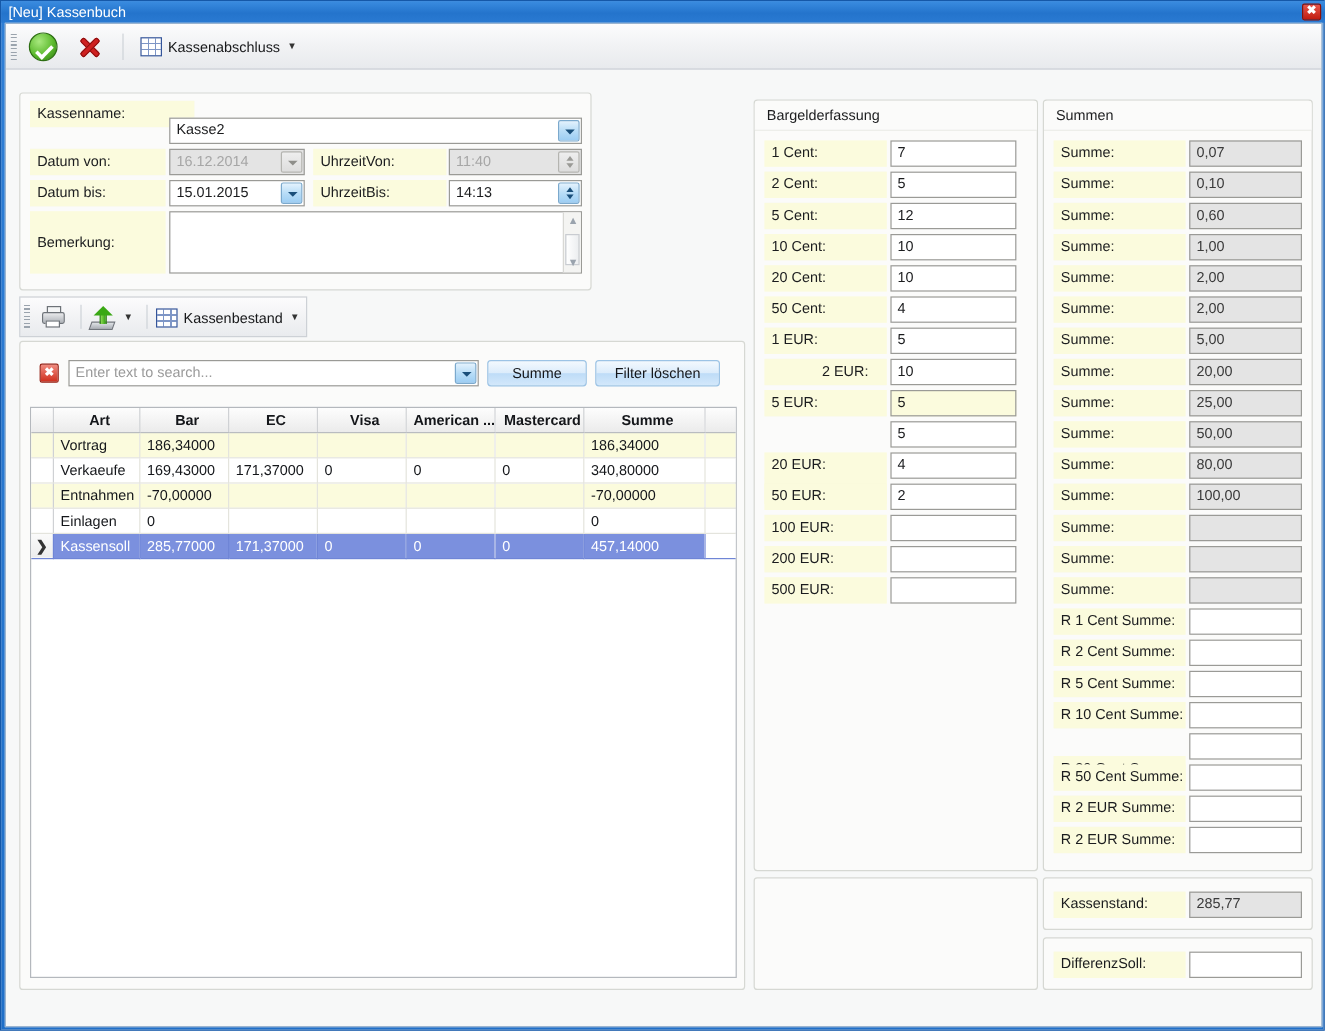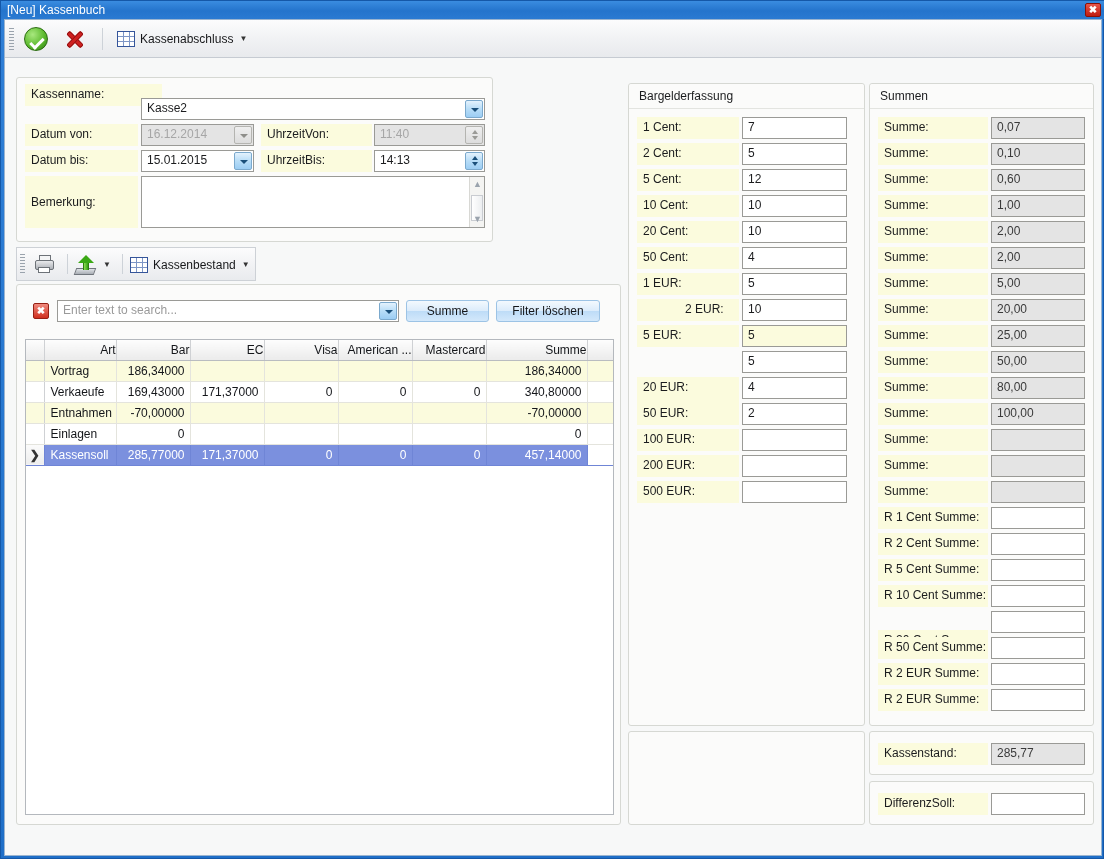"Art" #grid th { font-weight: normal -> bold; text-align: right -> center }
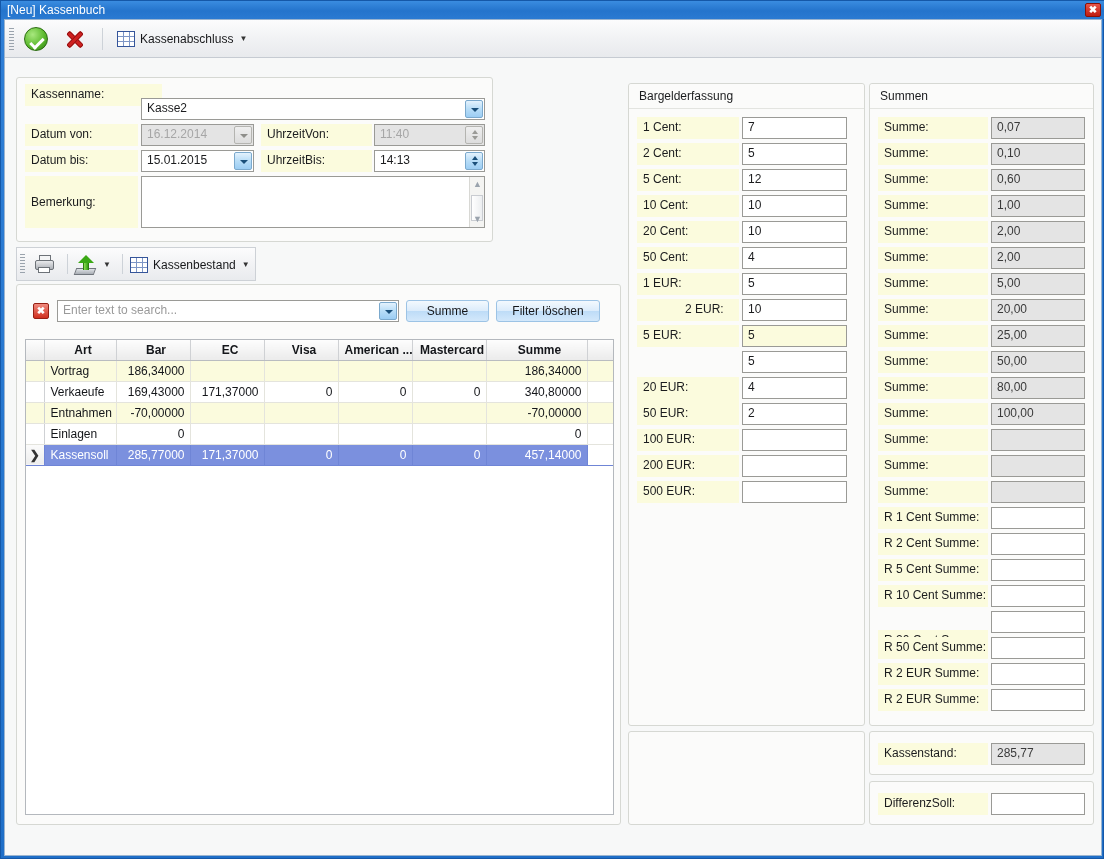"186,34000" .num { text-align: right -> none }
